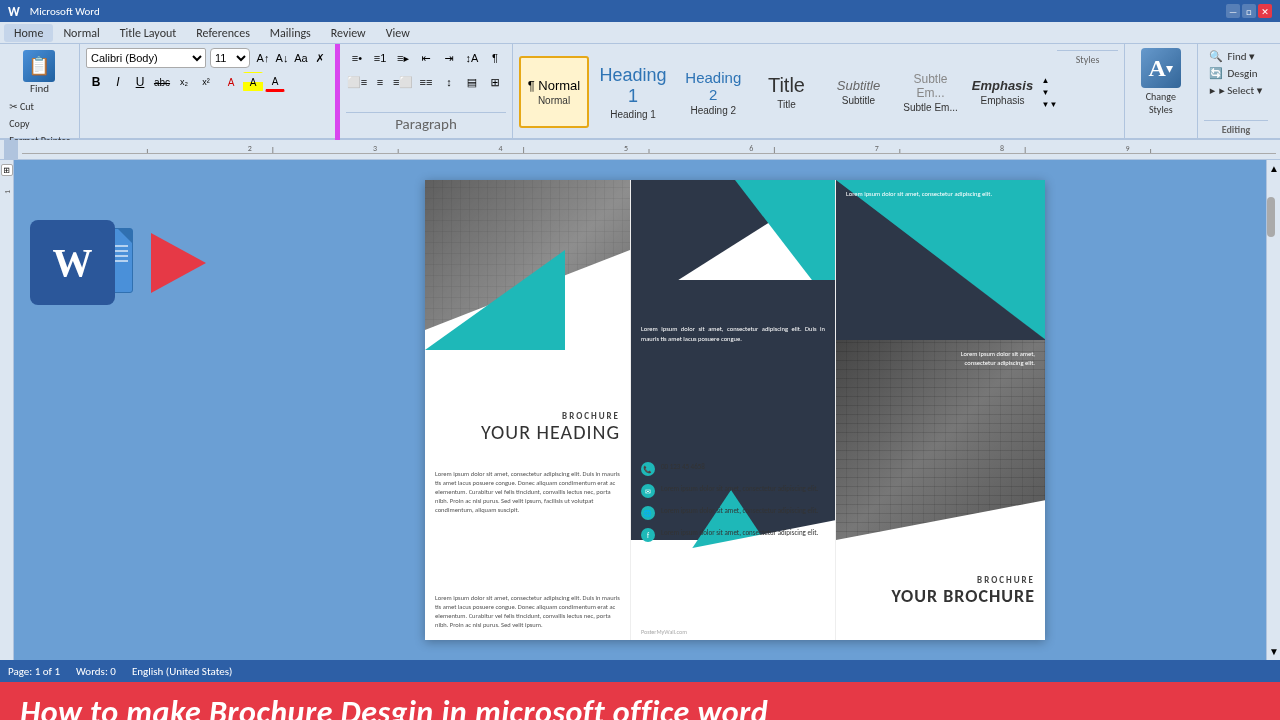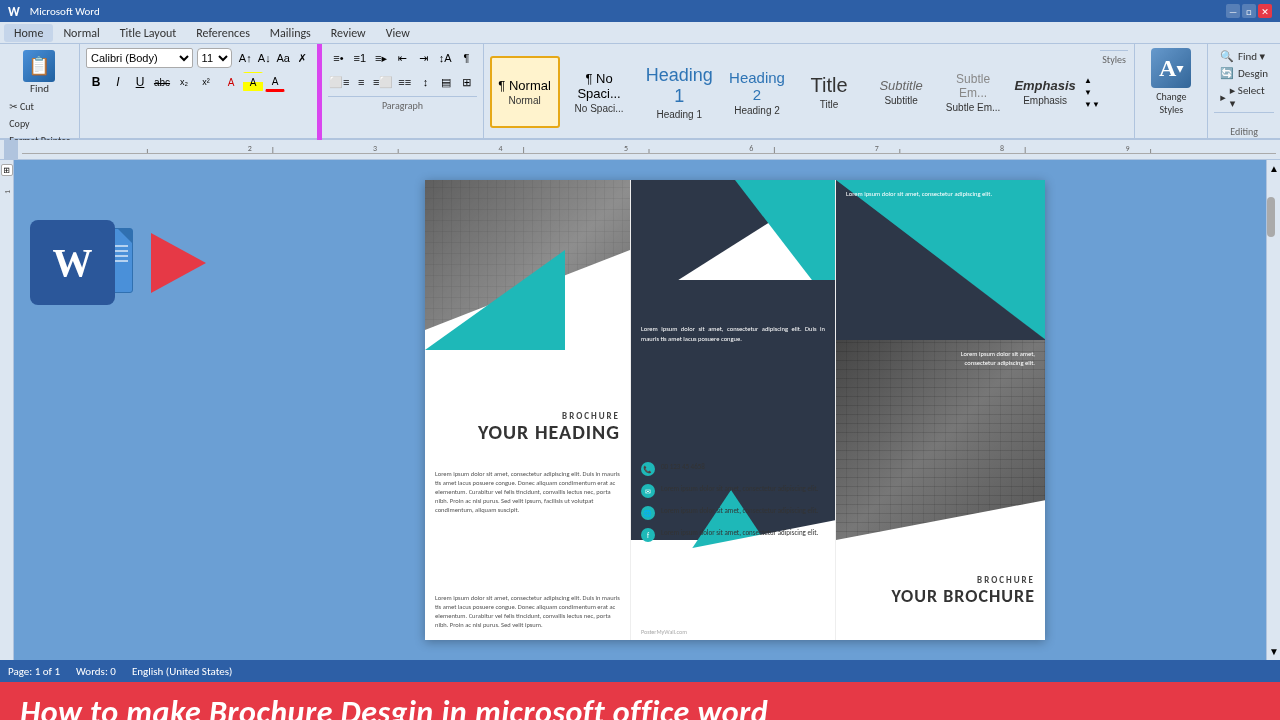"¶ No Spaci..." button.style-btn { html: <button> <span>¶ No Spaci...</span> <span>No Spaci...</span> </button> -> none }
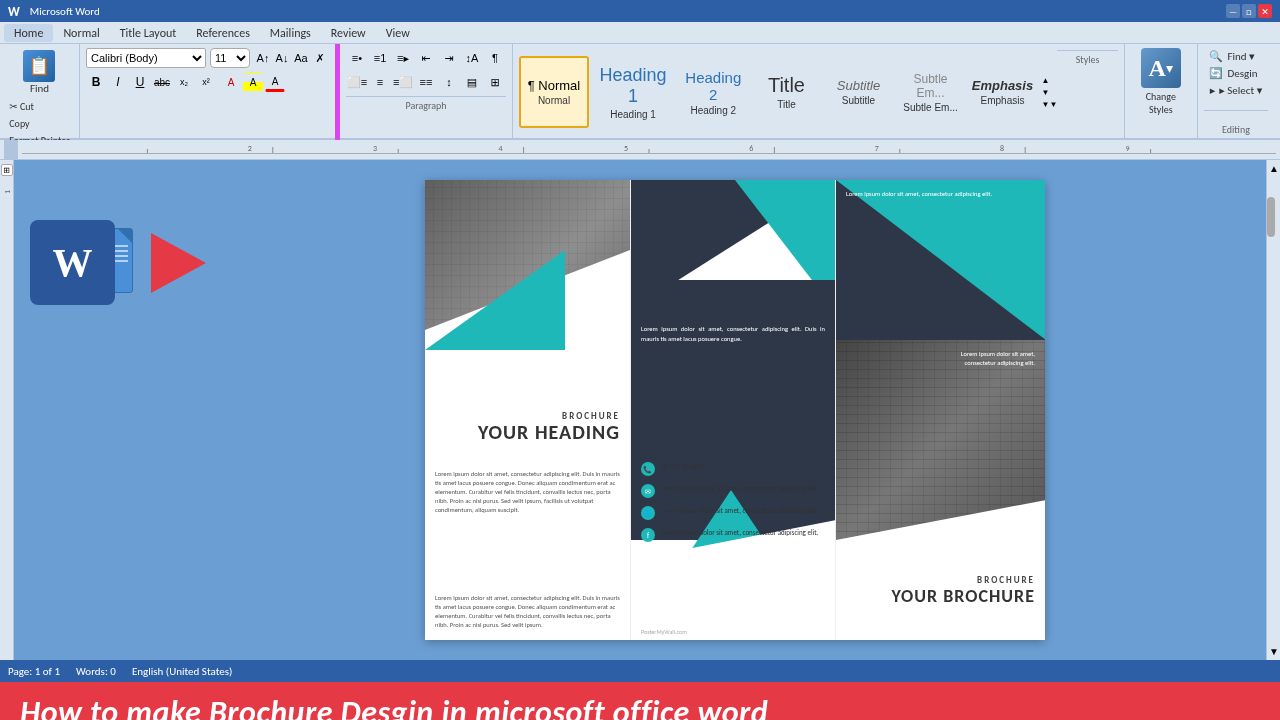"Paragraph" .para-group-label { font-size: 10px -> 15px; margin-top: 4px -> 20px }
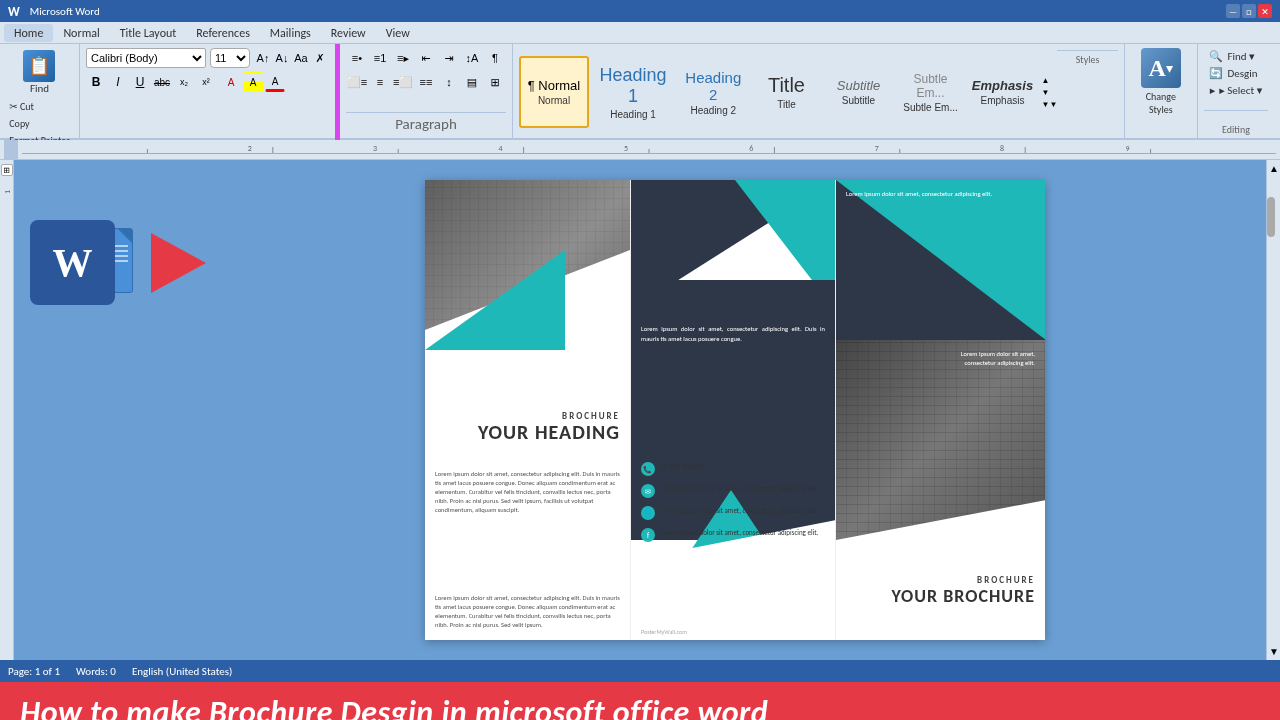"Editing" div { font-weight: none -> bold; padding-top: 12px -> 2px }
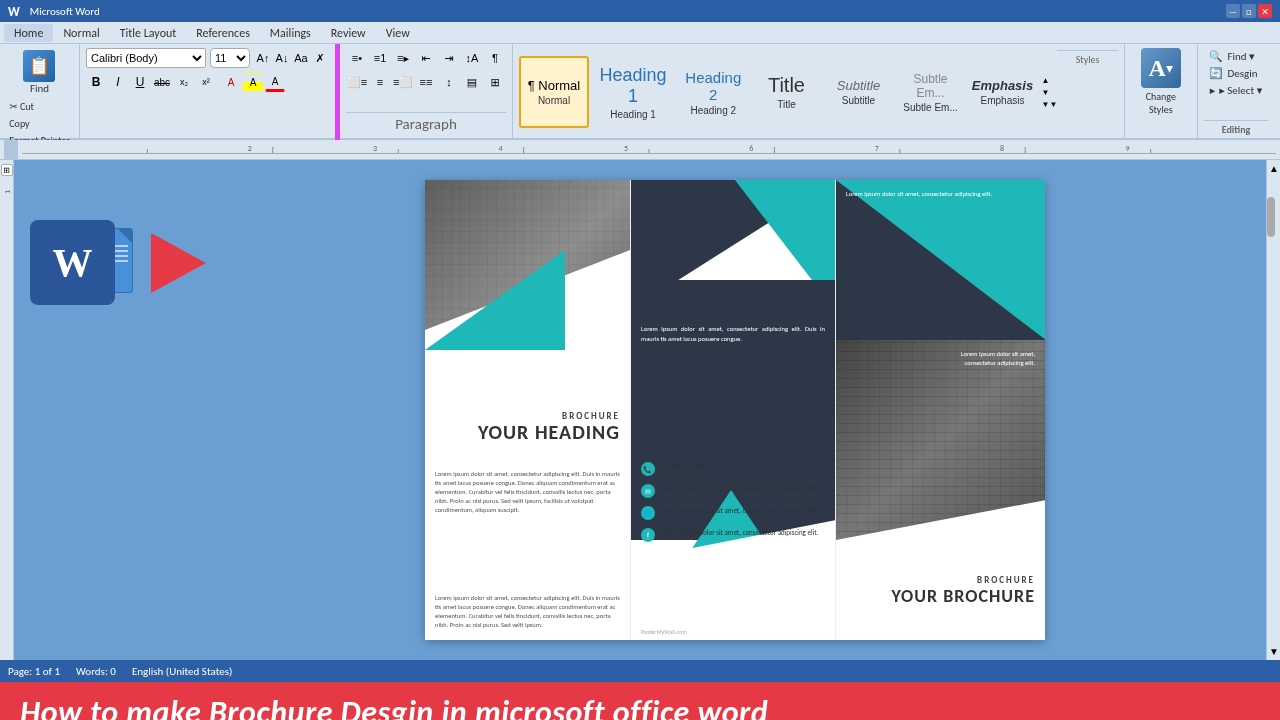"YOUR HEADING" div { font-weight: 700 -> 400 }
